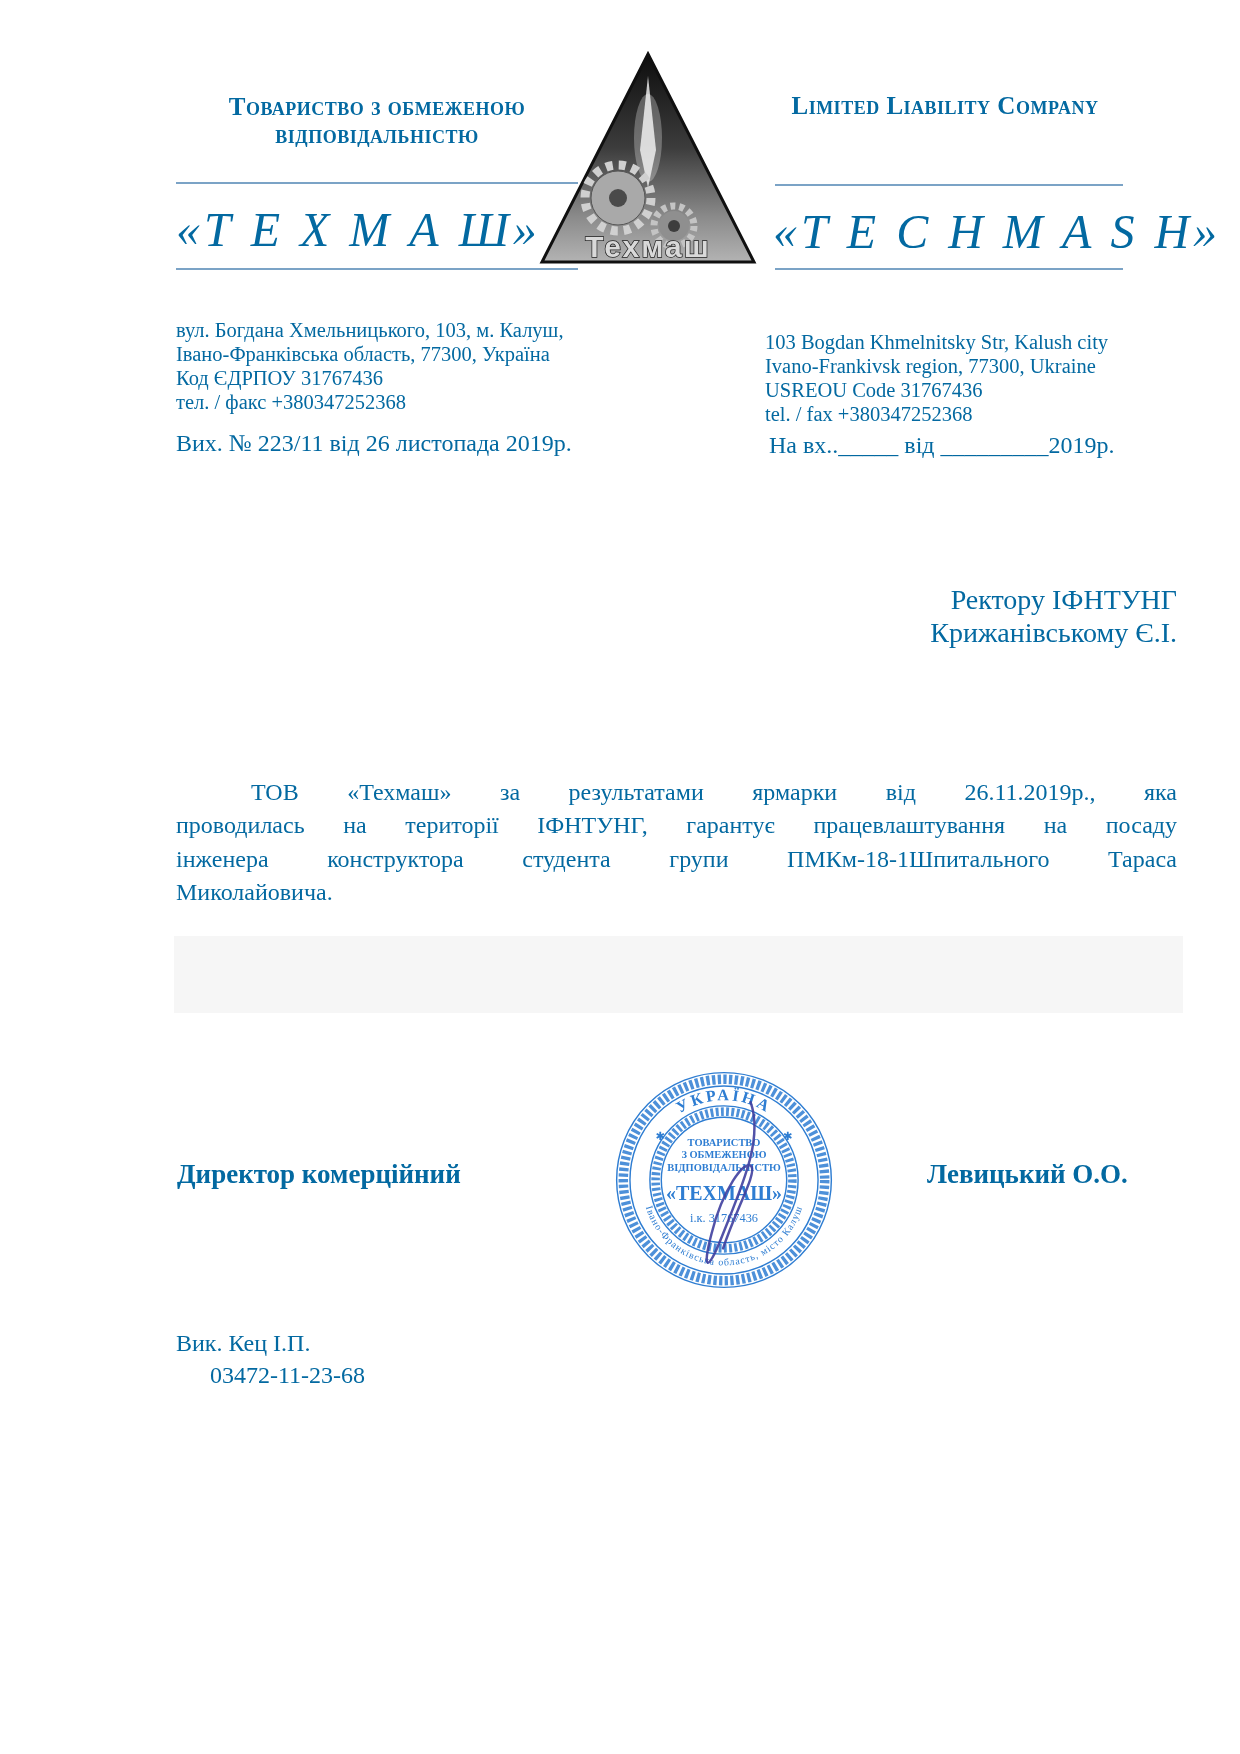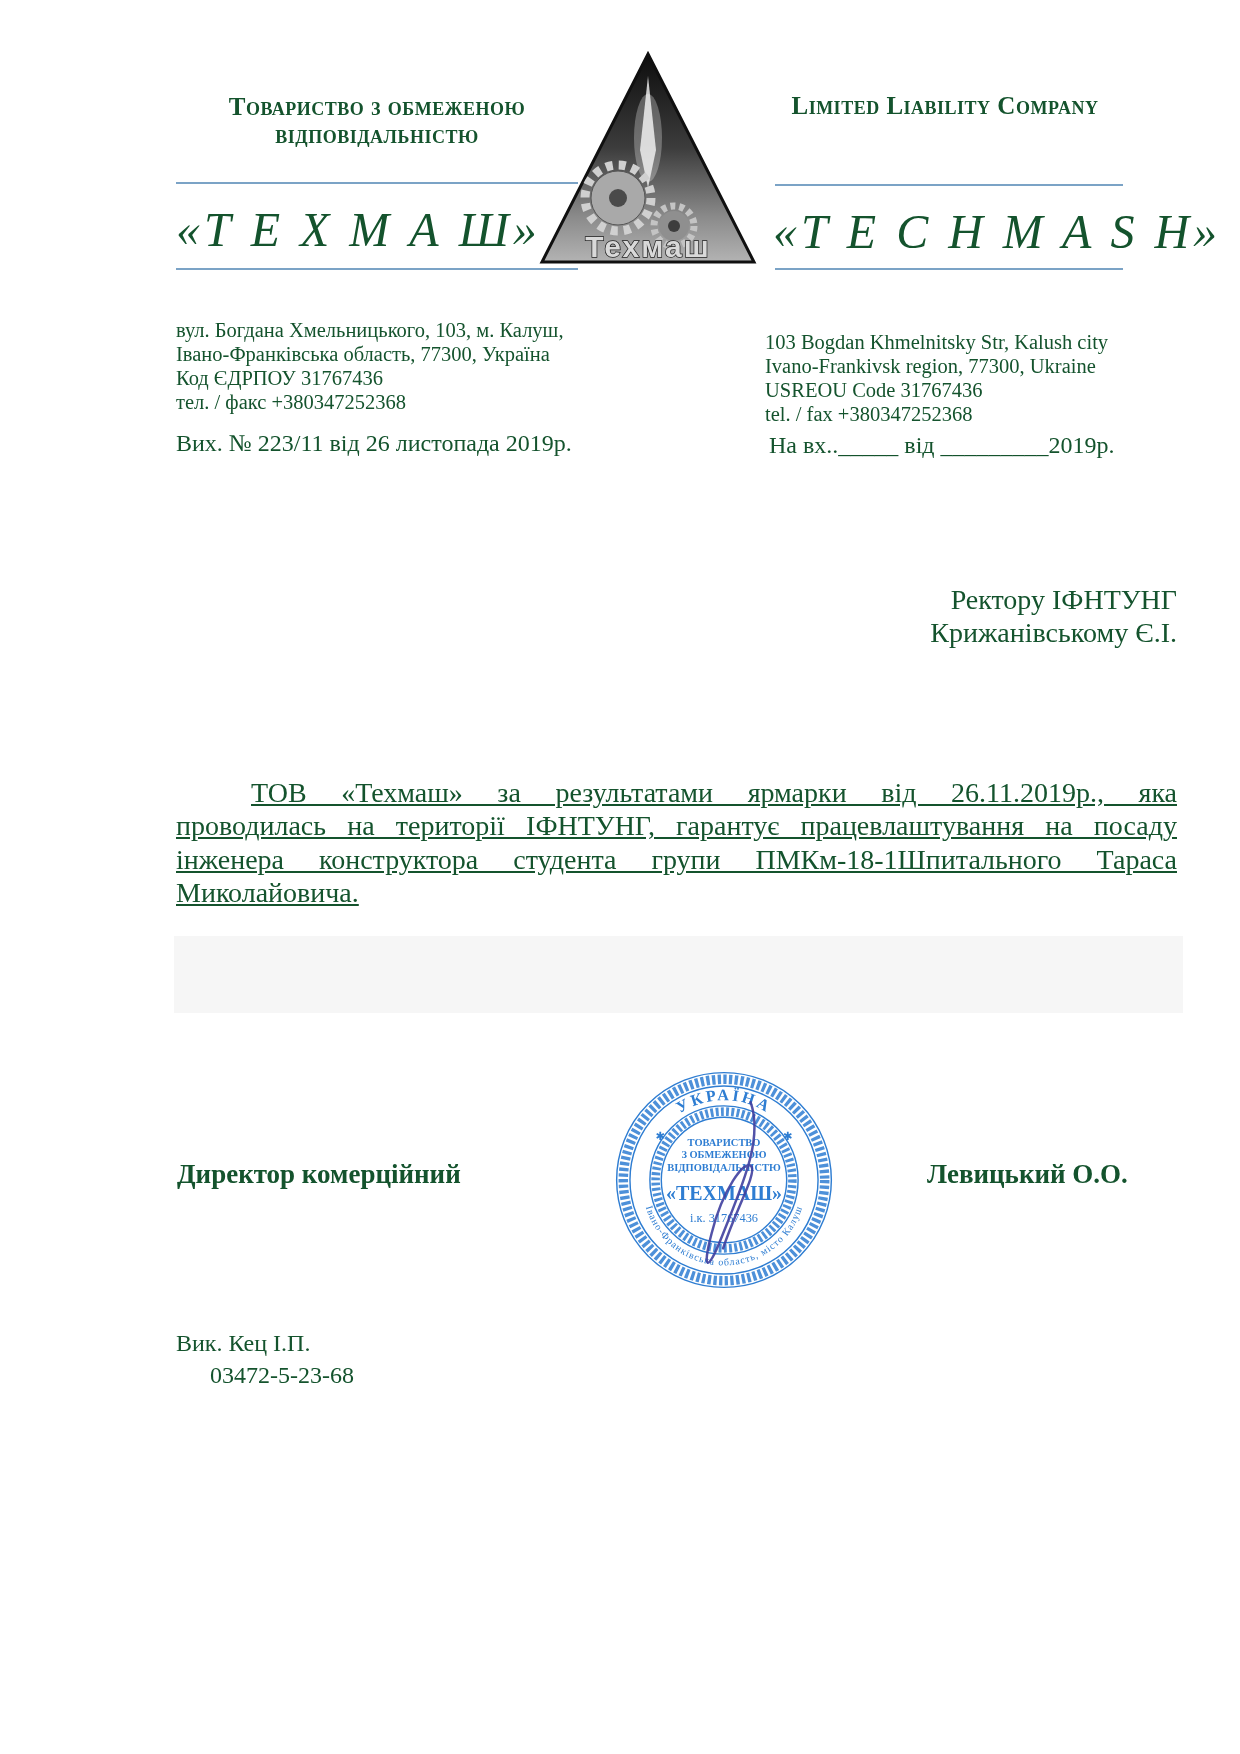"Товариство з обмеженою" .page { color: #14532d -> #0369a1 }
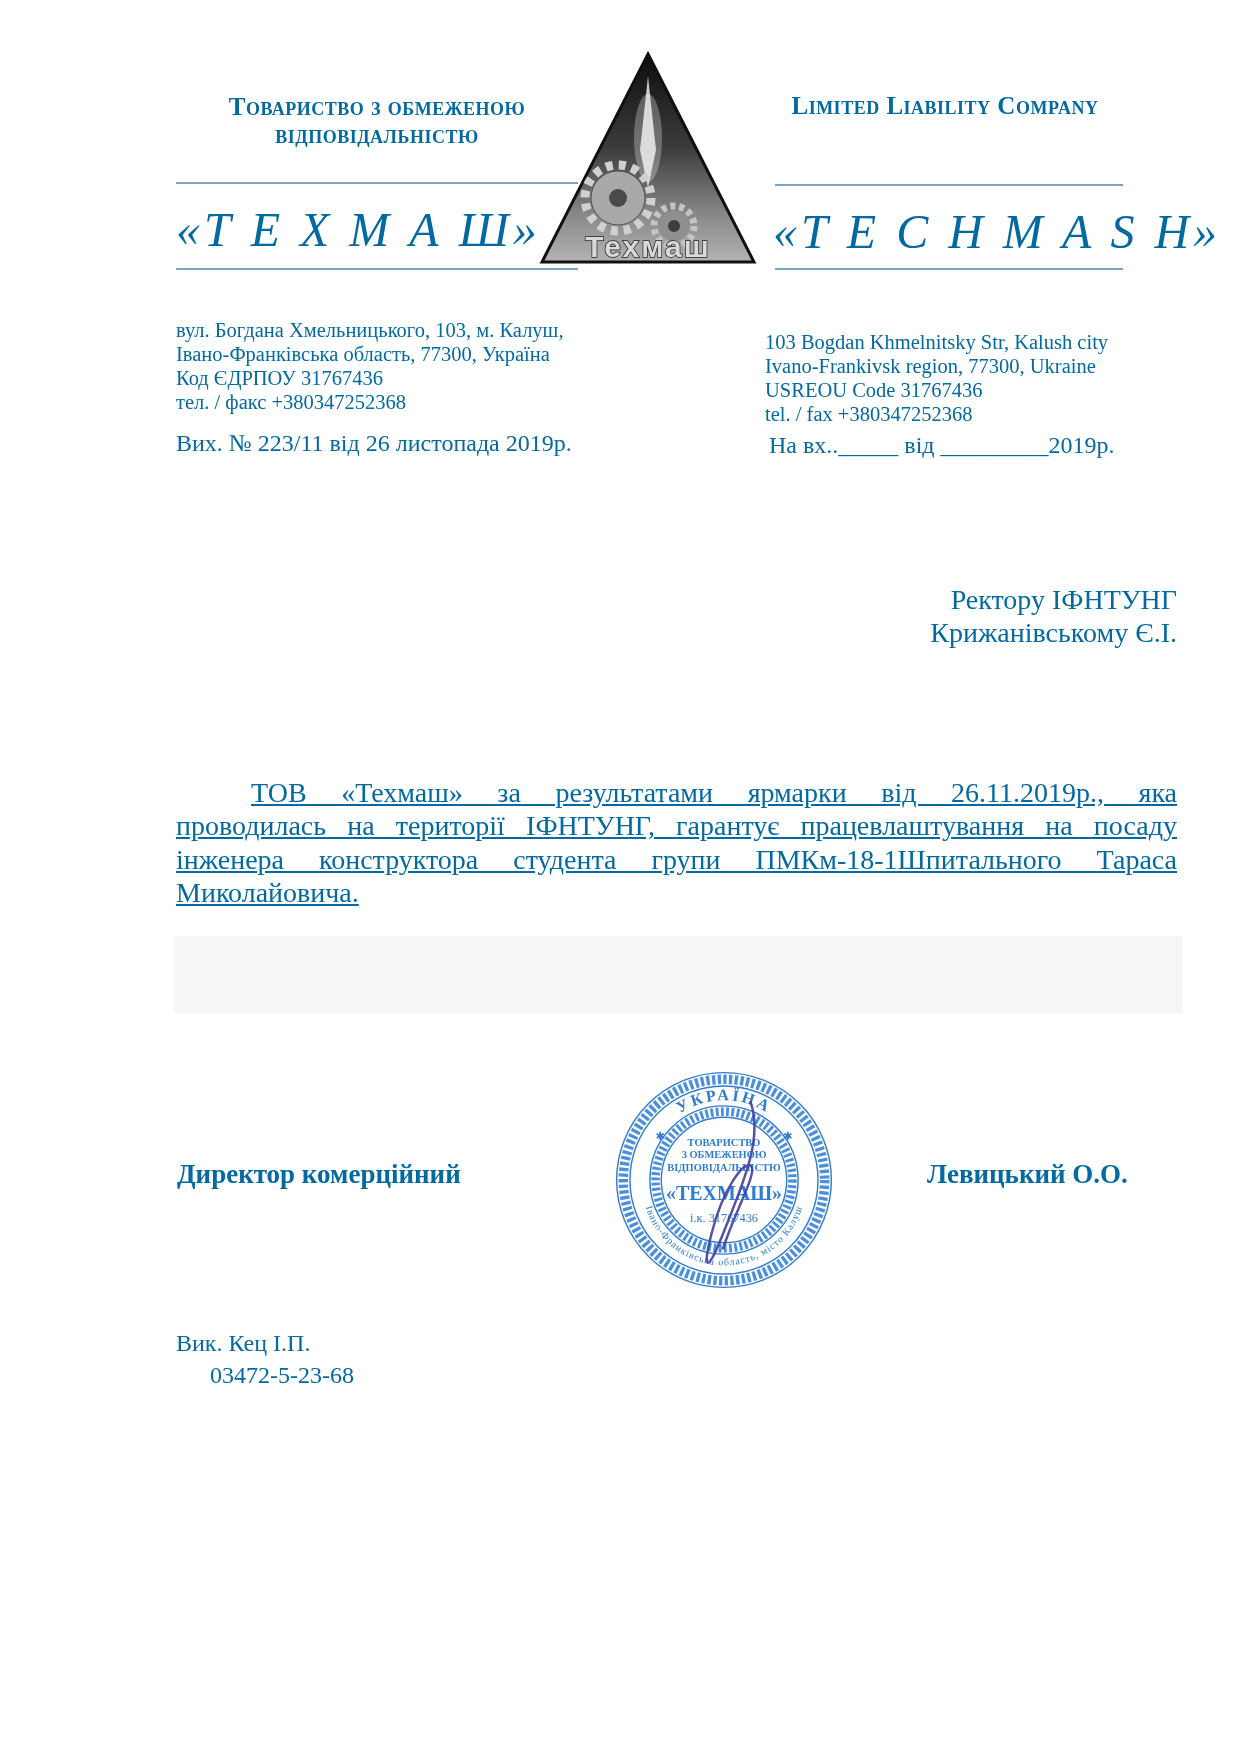"ТОВ «Техмаш» за результатами ярмарки" .body-par { font-size: 28px -> 24px; text-decoration: underline -> none }
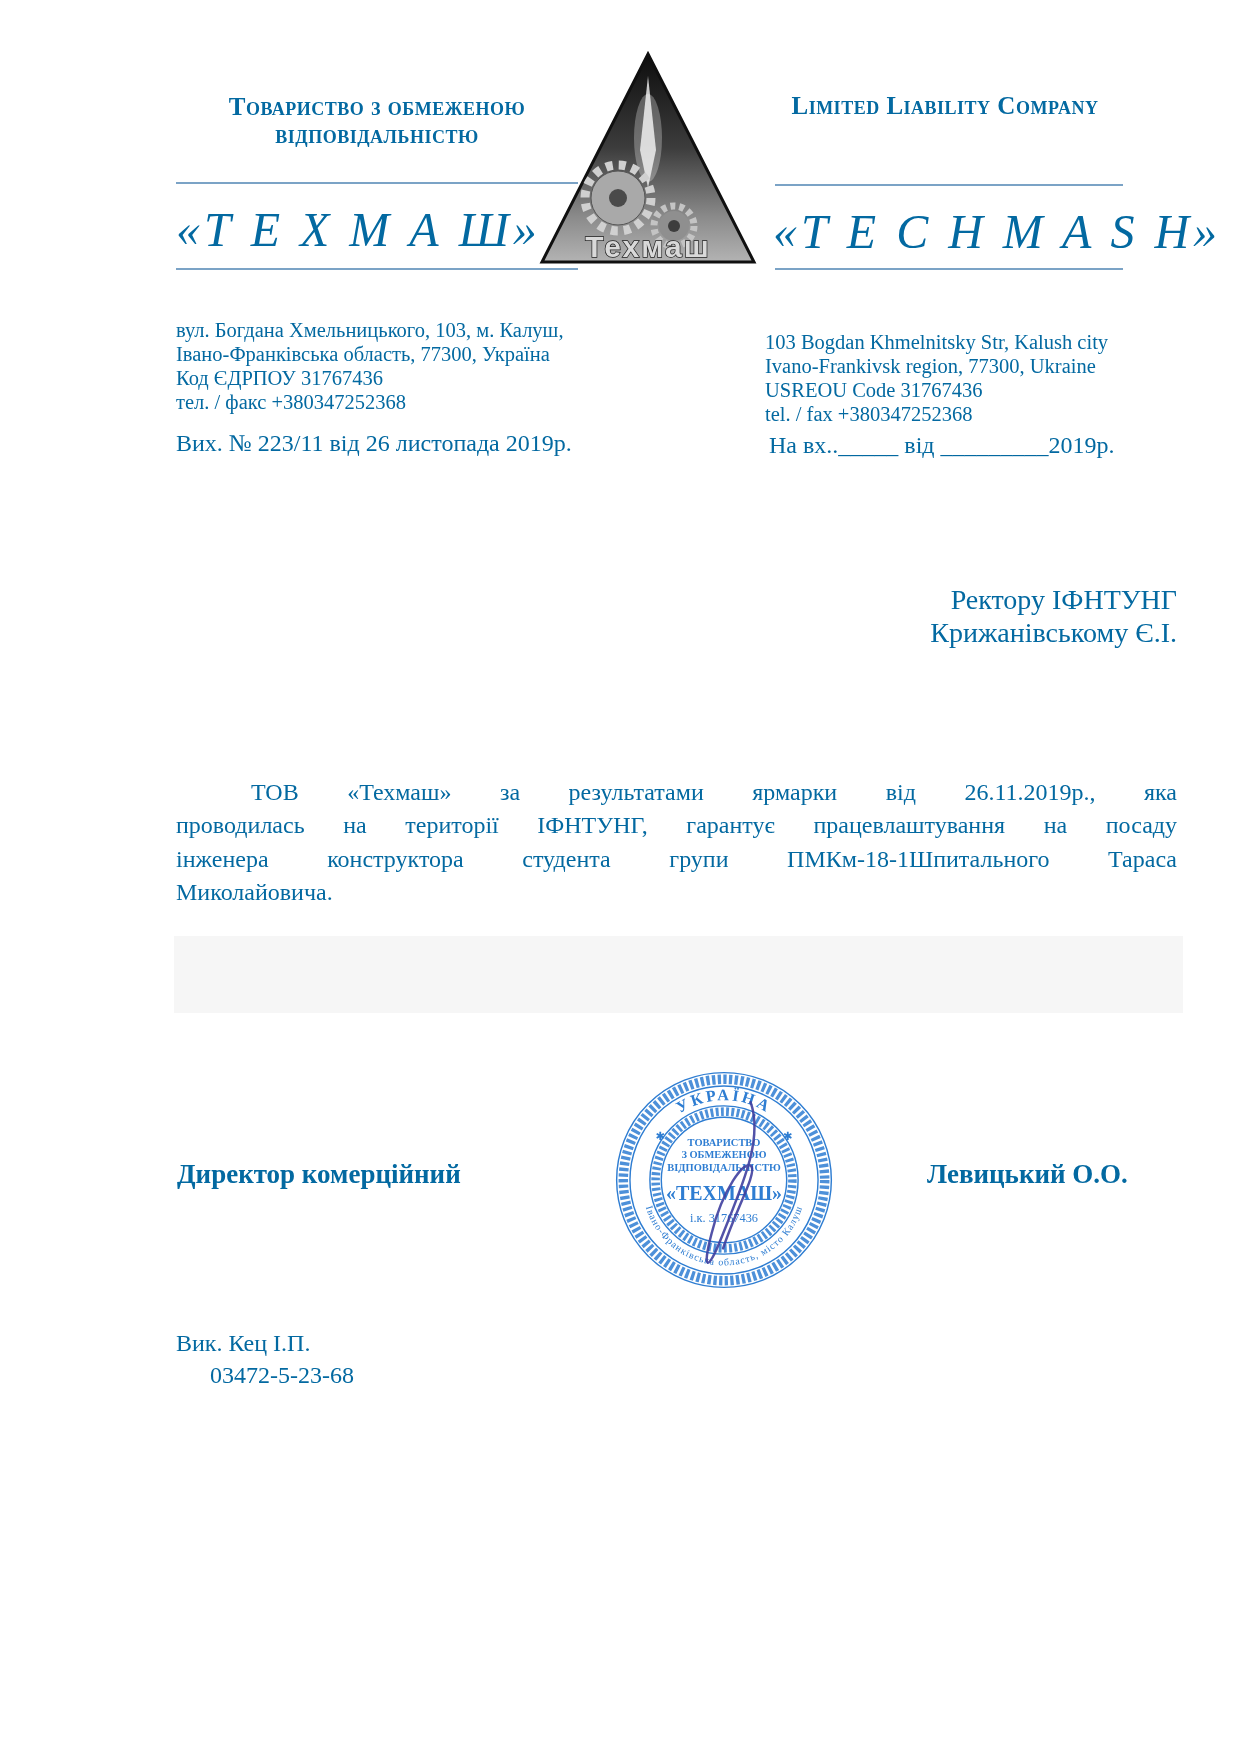"03472-5-23-68" div.abs { text: 03472-5-23-68 -> 03472-11-23-68 }
